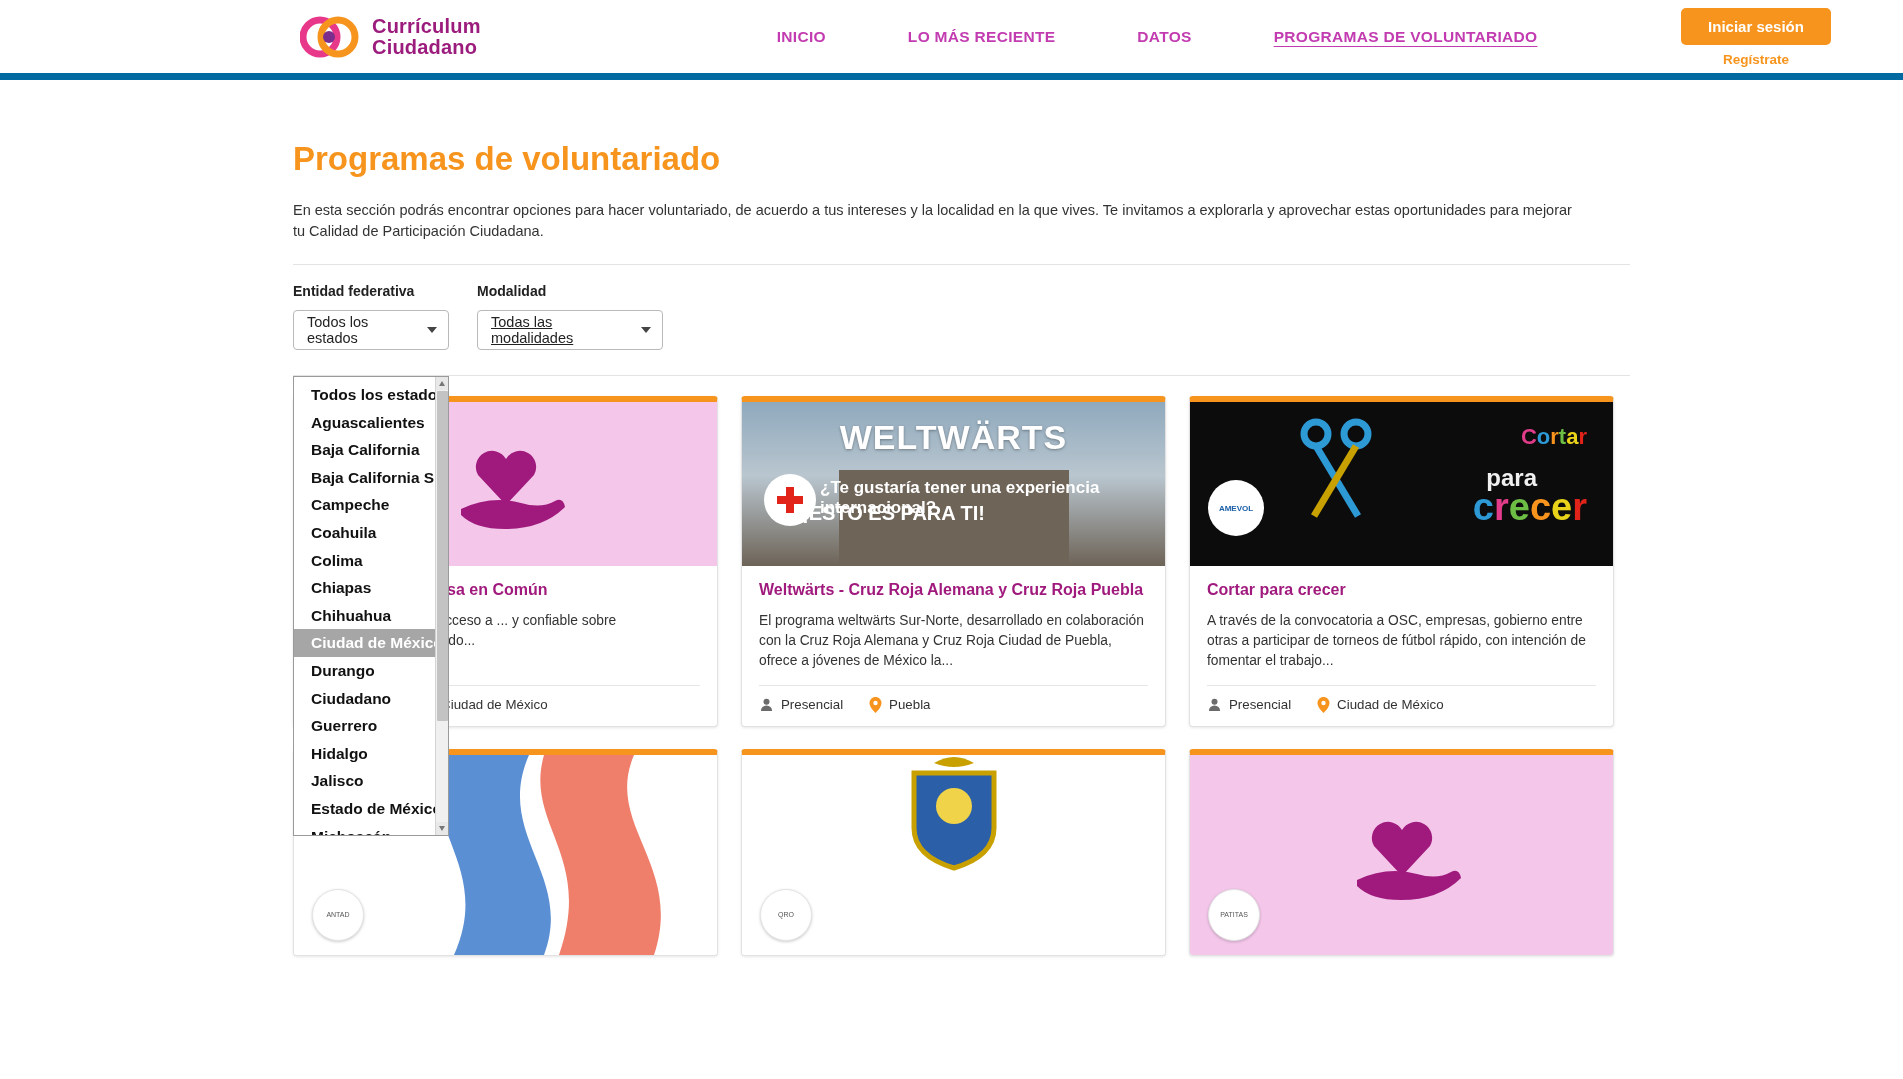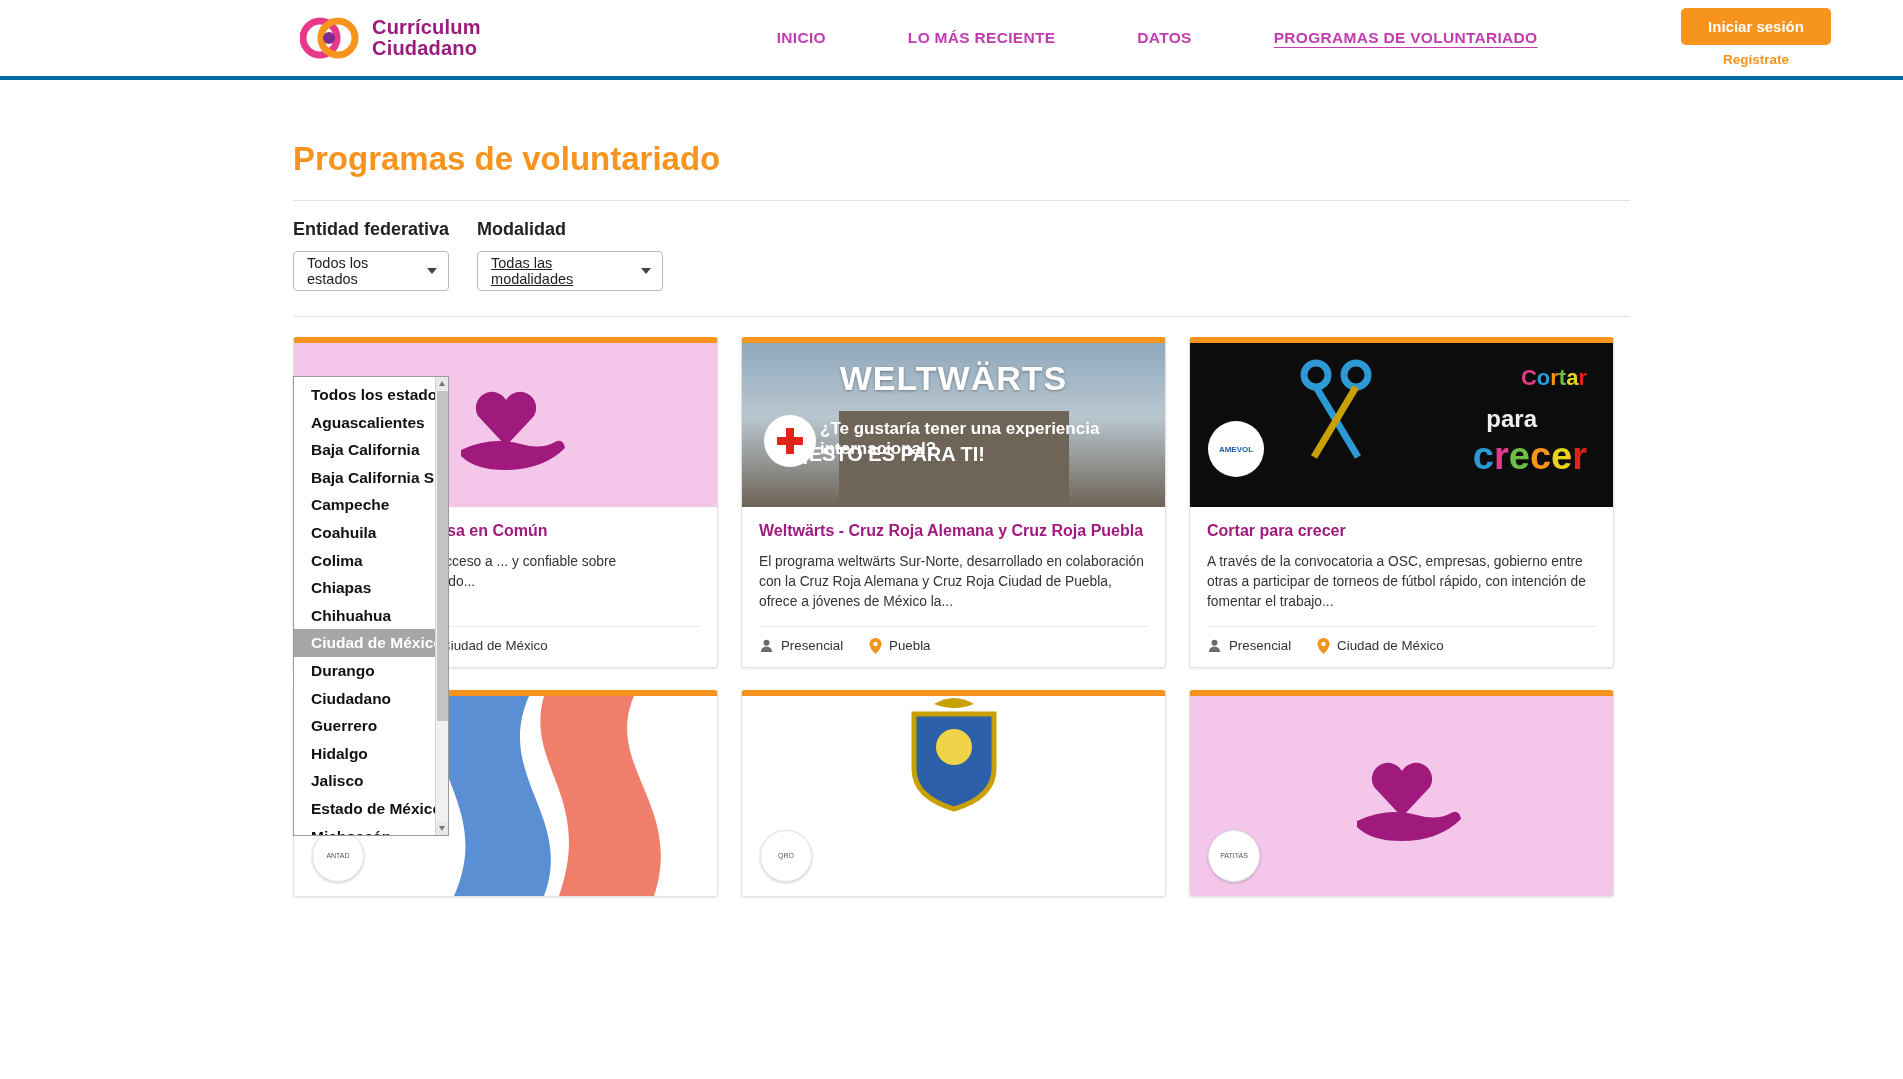"Currículum" .header { border-bottom: 4px solid #0369a1 -> 7px solid #0369a1 }
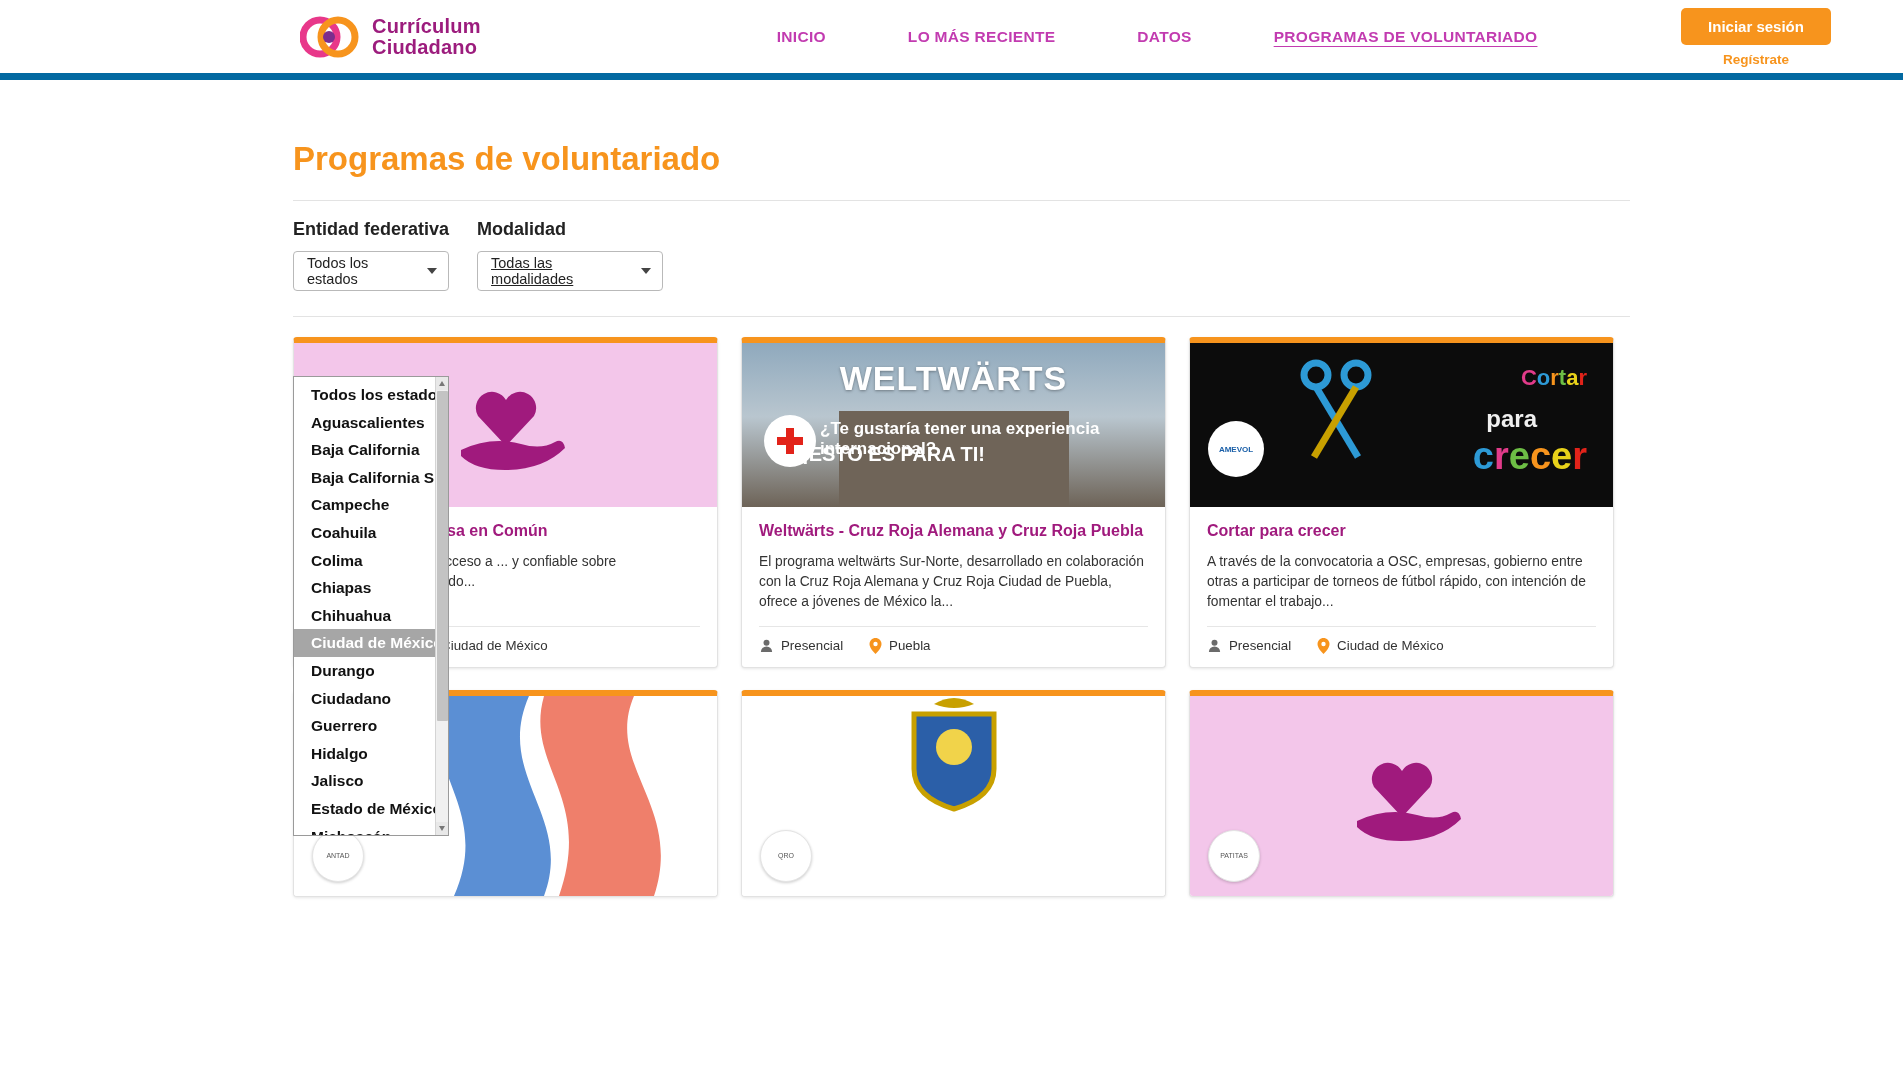"En esta sección podrás encontrar" p.page-desc { html: none -> <p>En esta sección podrás encontrar opciones para hacer voluntariado, de acuerdo a tus intereses y la localidad en la que vives. Te invitamos a explorarla y aprovechar estas oportunidades para mejorar tu Calidad de Participación Ciudadana.</p> }
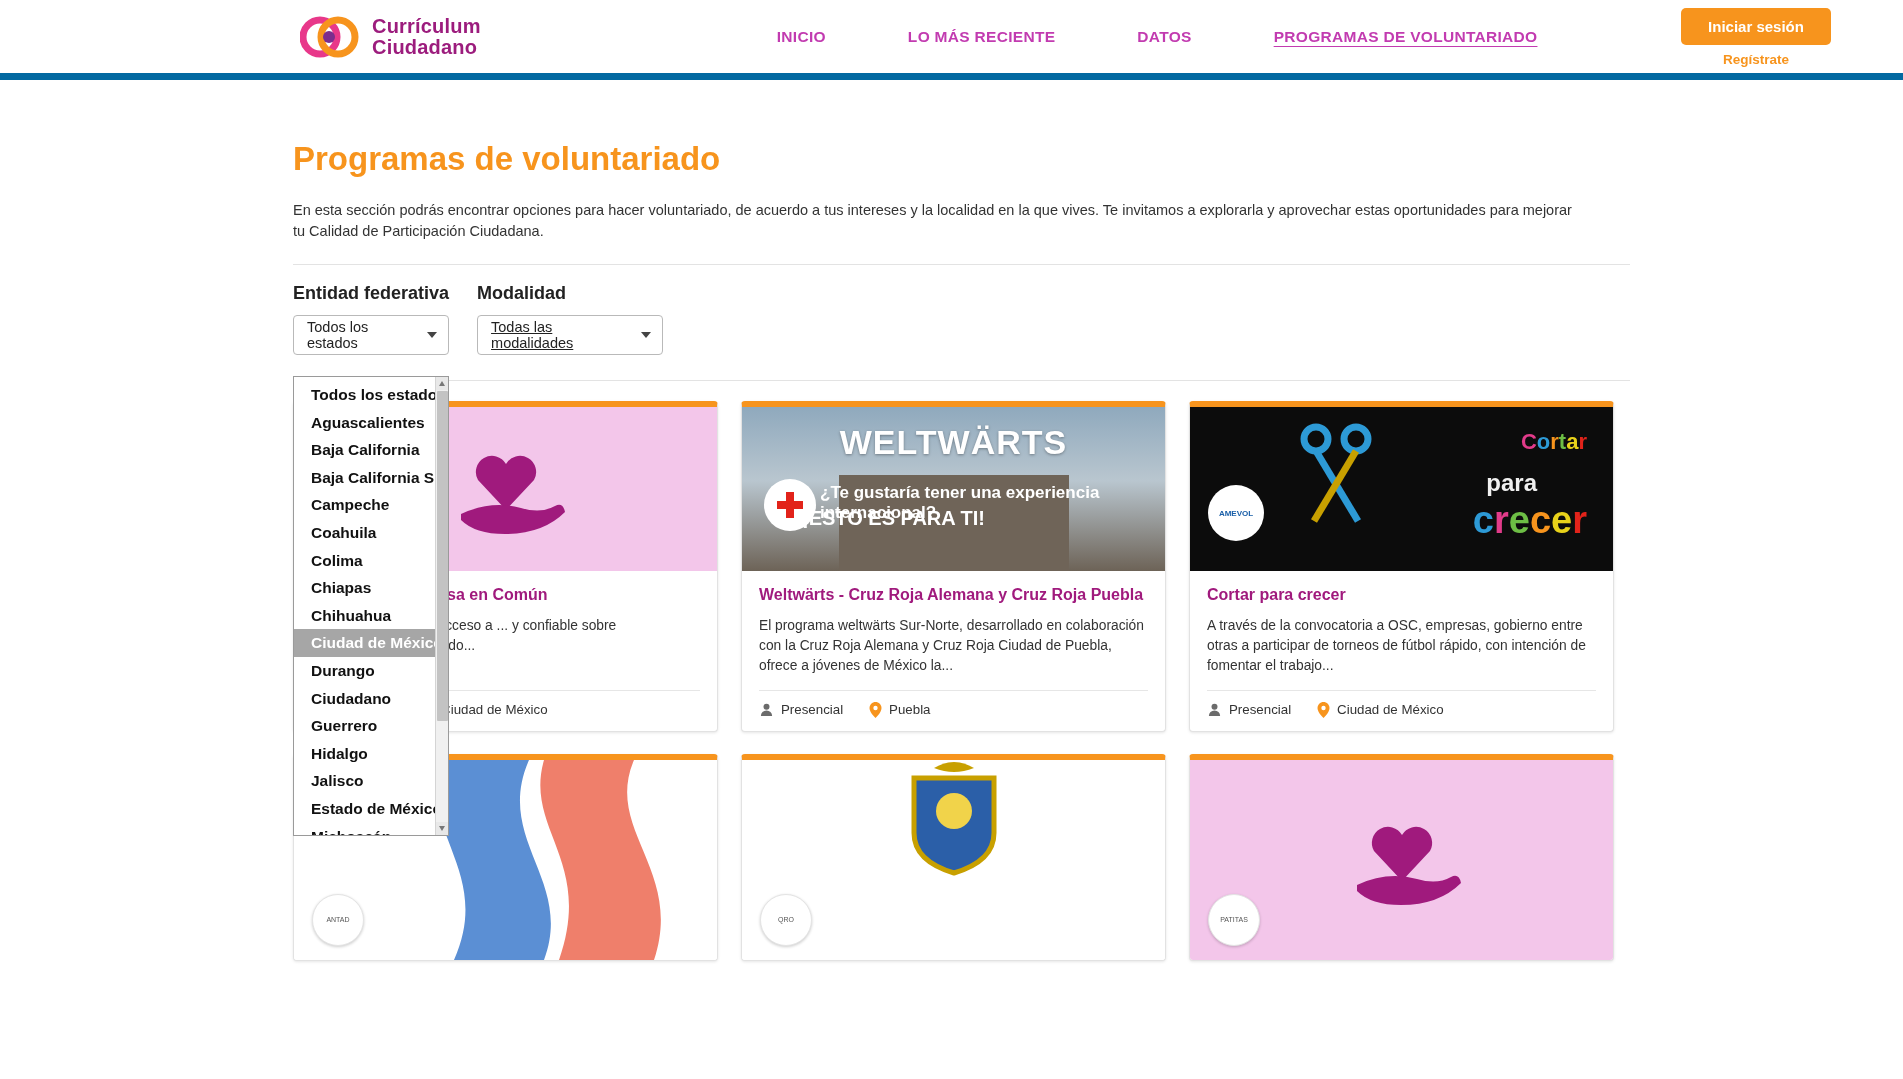"Entidad federativa" .filter-label { font-size: 18px -> 14px }
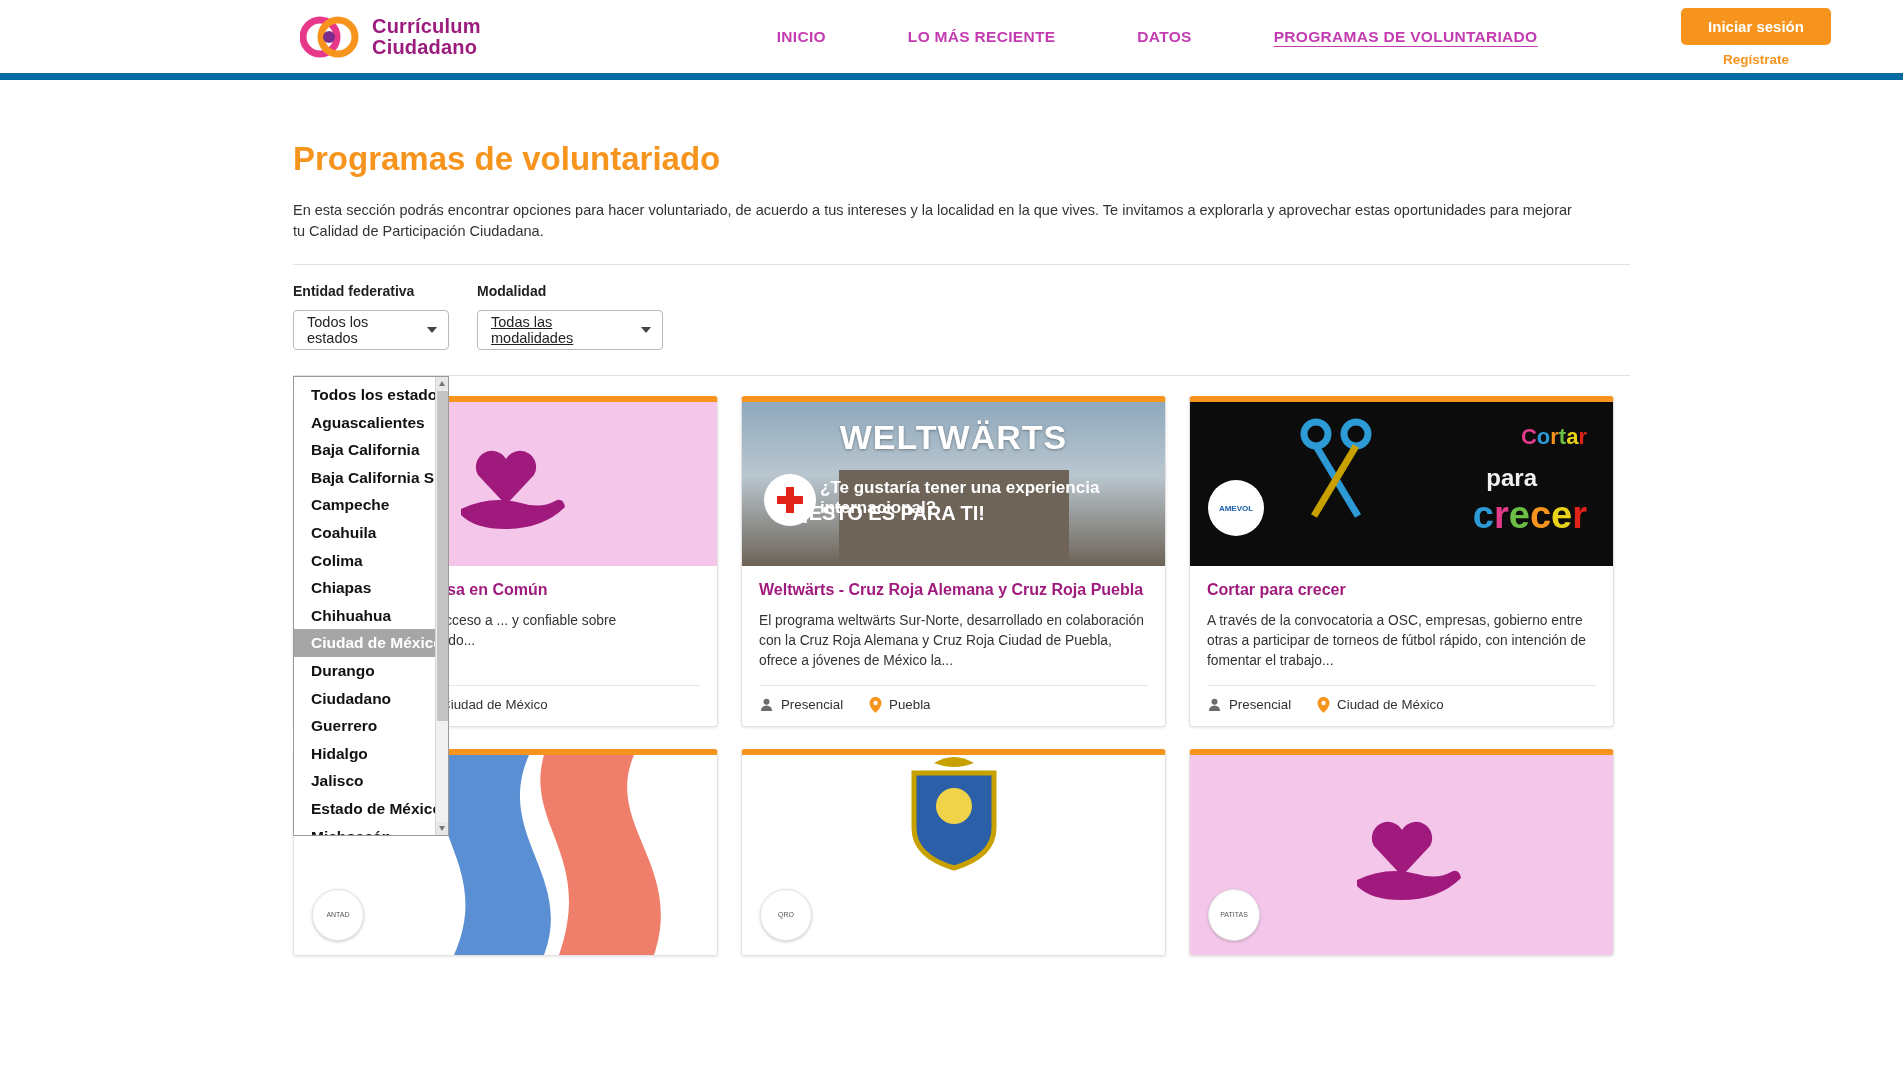"crecer" .cortar-3 { top: 92px -> 84px }
